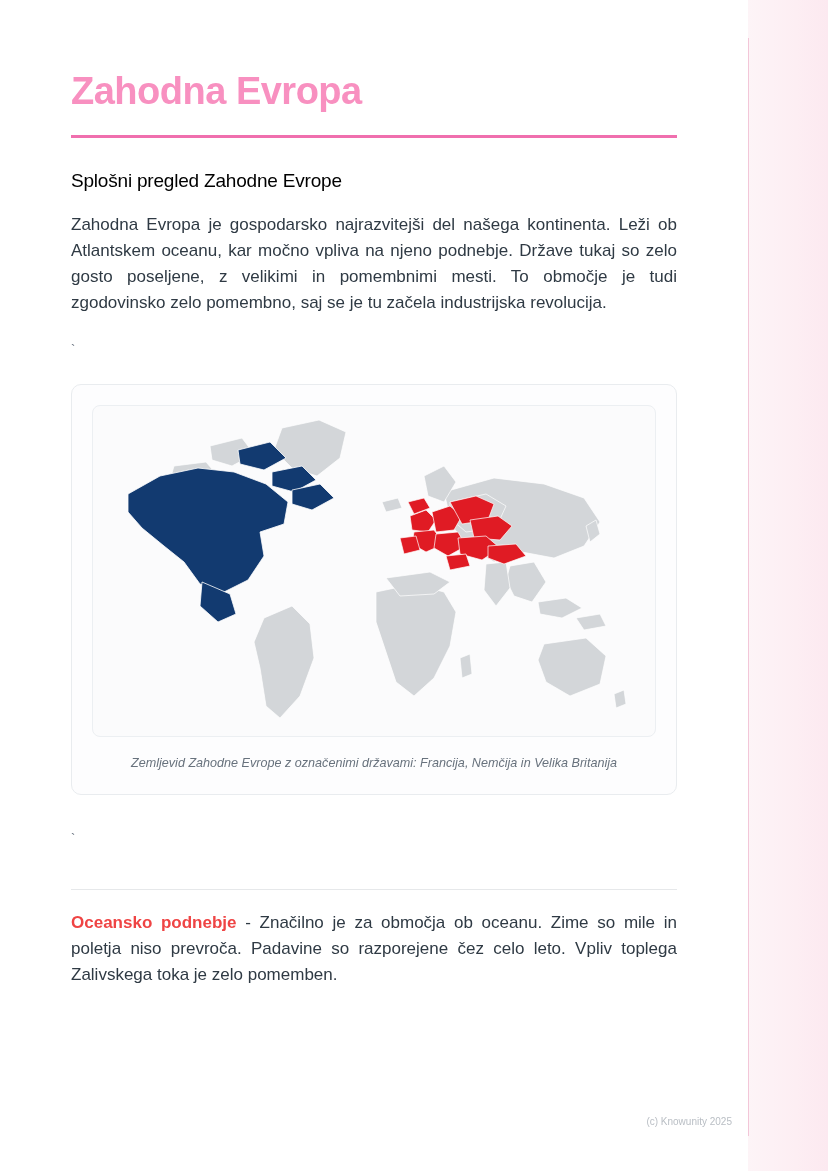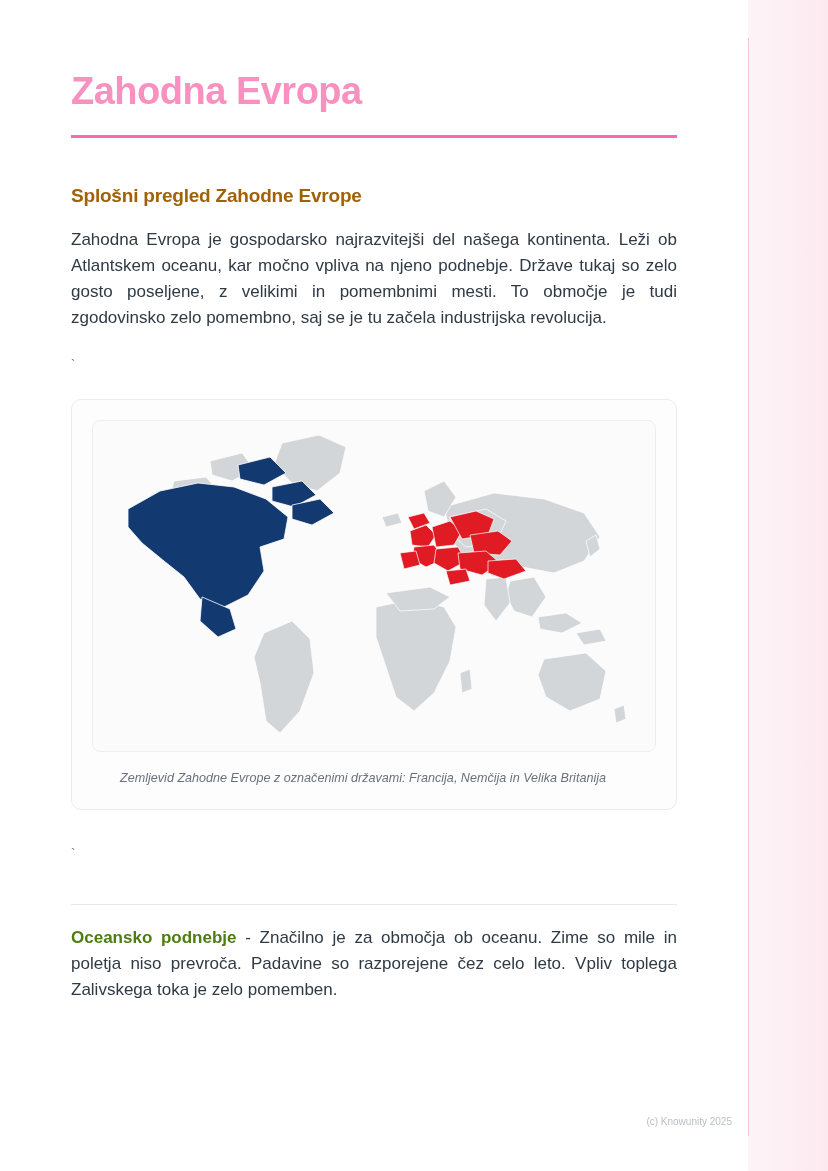"Splošni pregled Zahodne Evrope" .section-heading { color: #a16207 -> #000000; font-weight: bold -> normal; margin-top: 47px -> 32px }
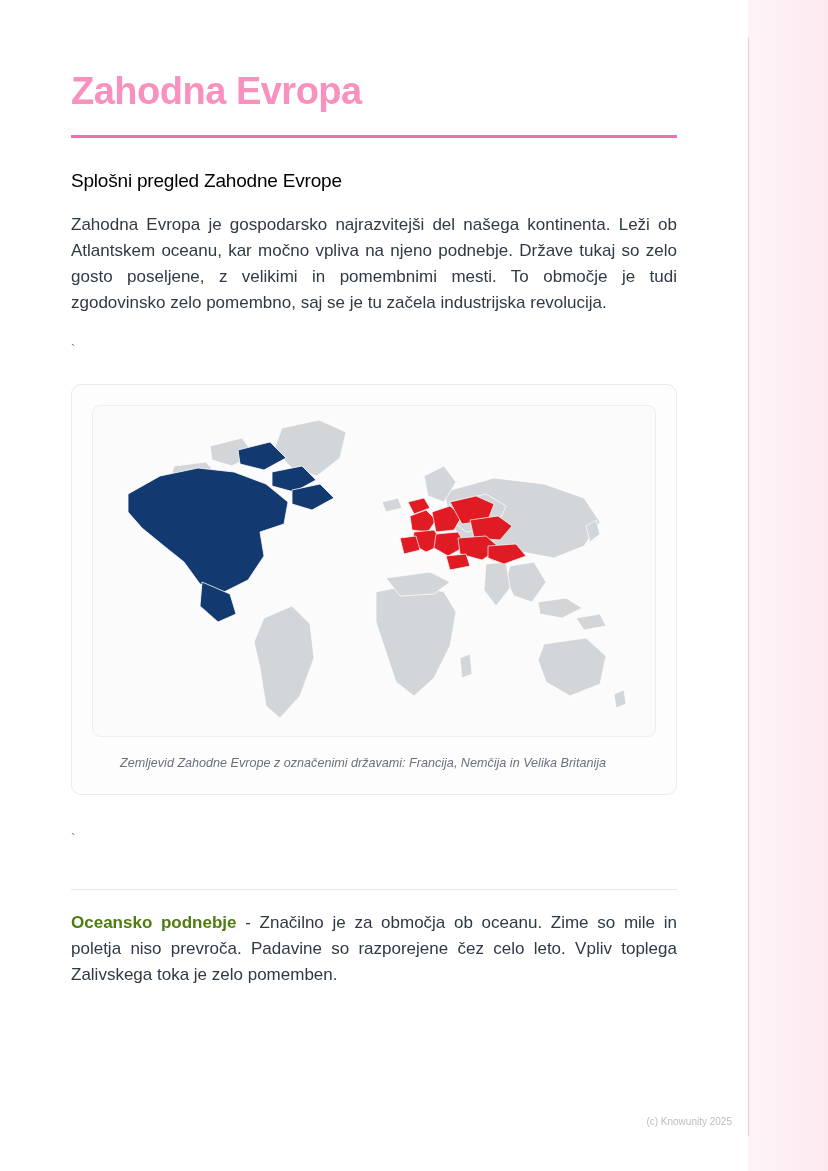"Zemljevid Zahodne Evrope z označenimi" .figure-caption { text-align: left -> center }
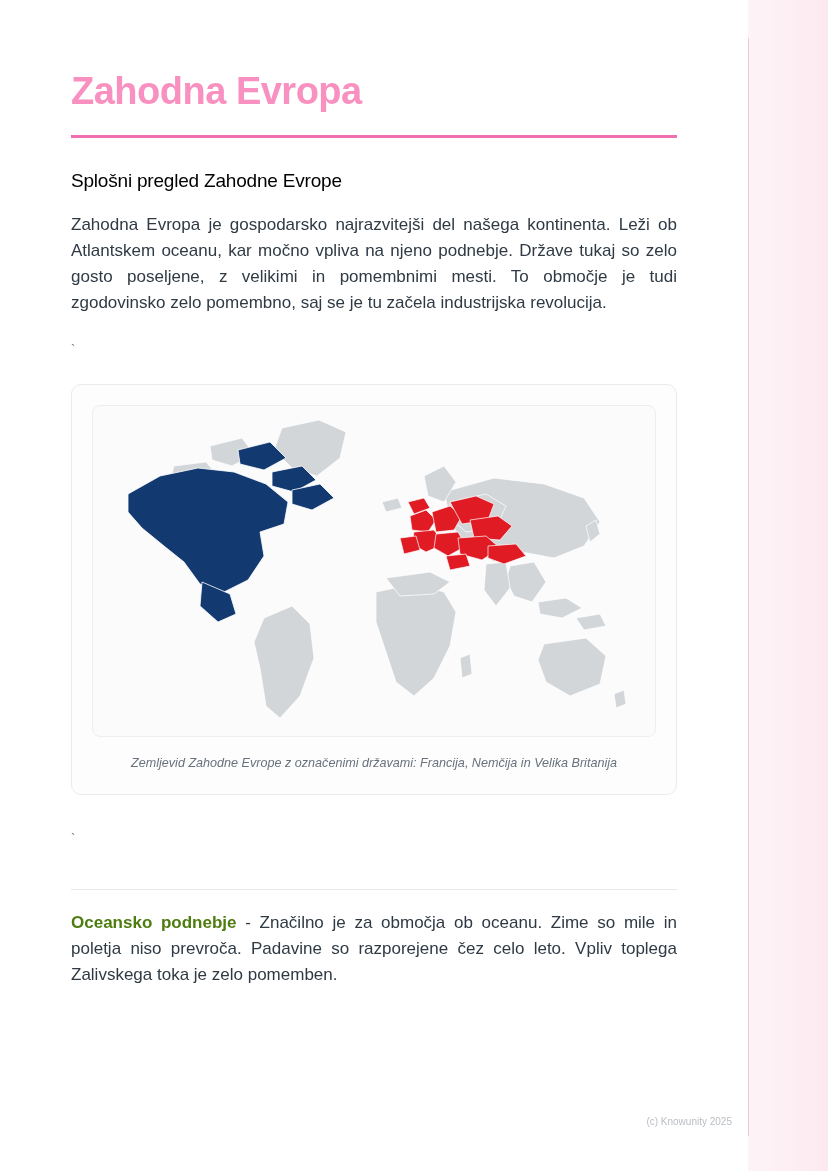"Oceansko podnebje" .body-text b { color: #4d7c0f -> #ef4444 }
